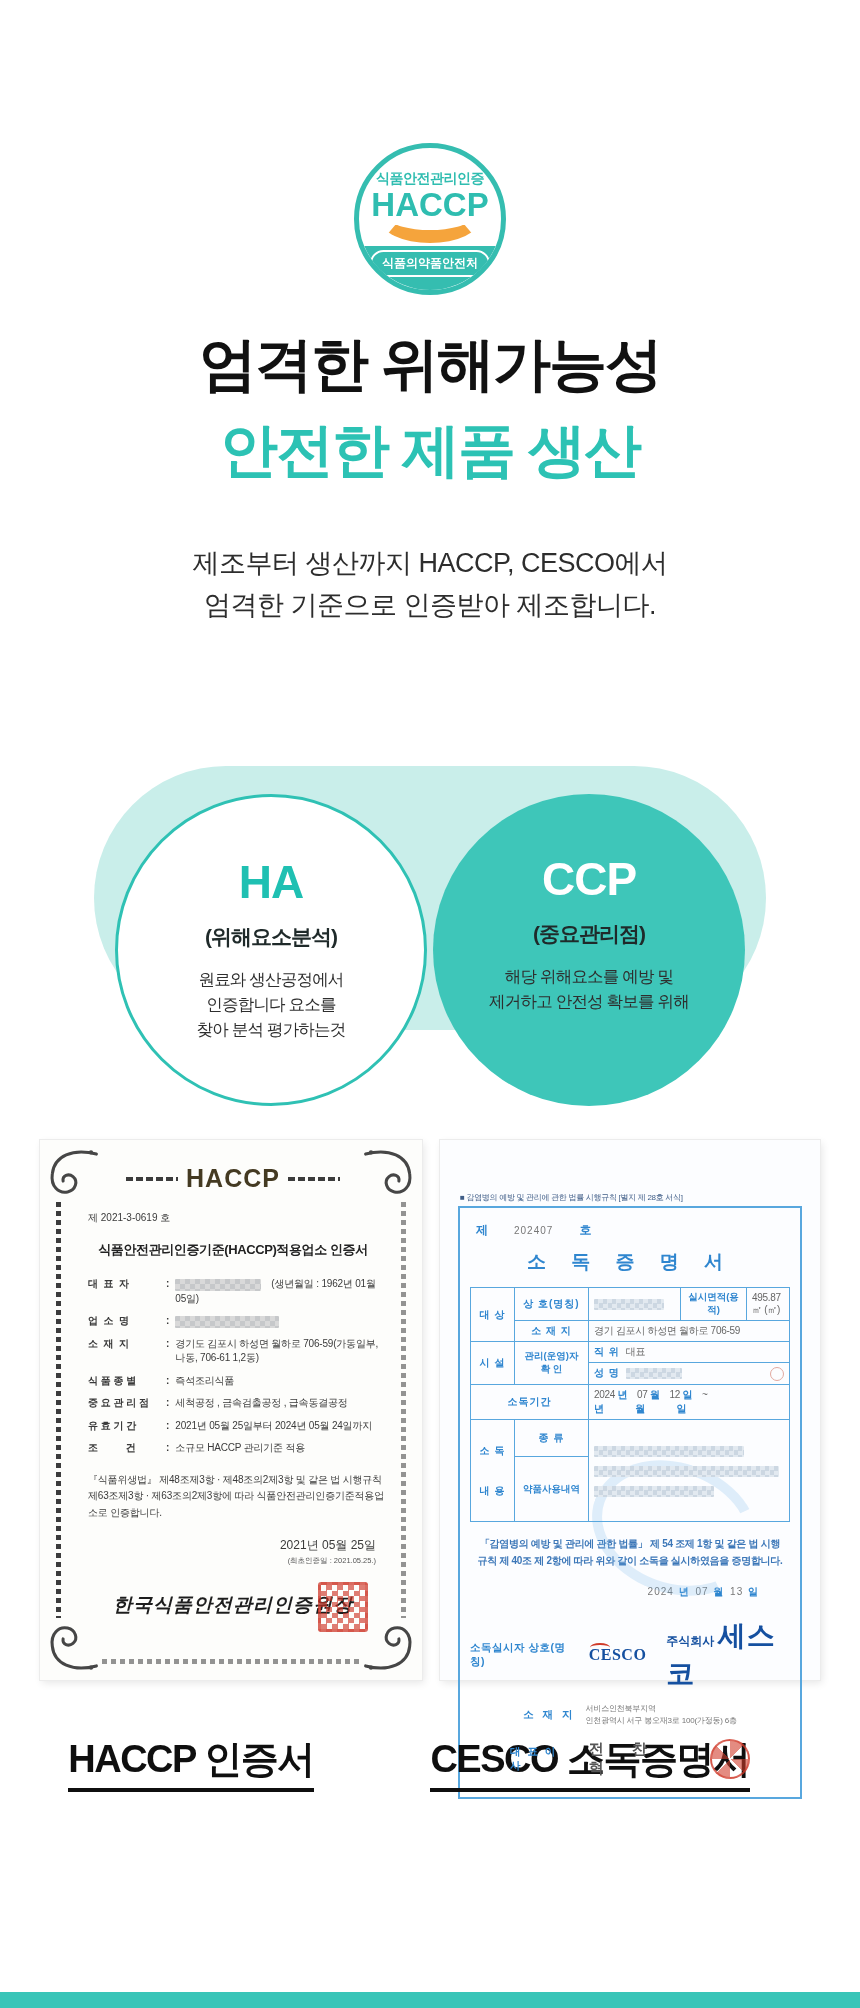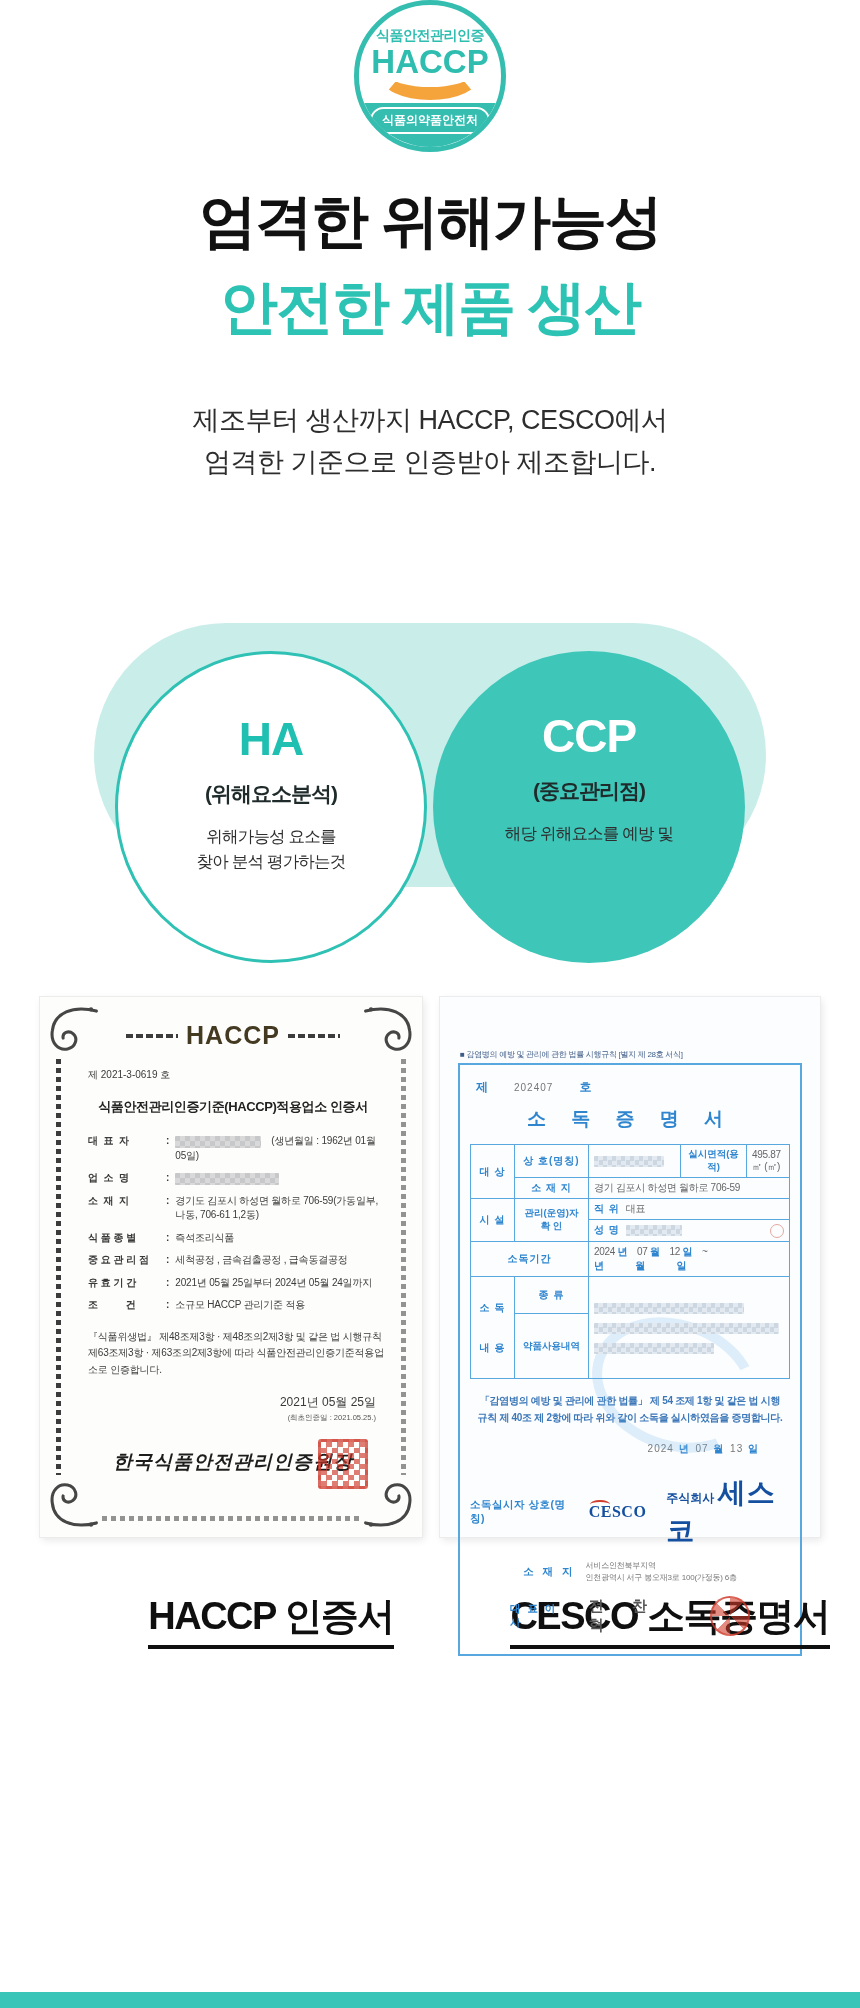"식품안전관리인증" .logo-wrap { padding-top: none -> 143px }
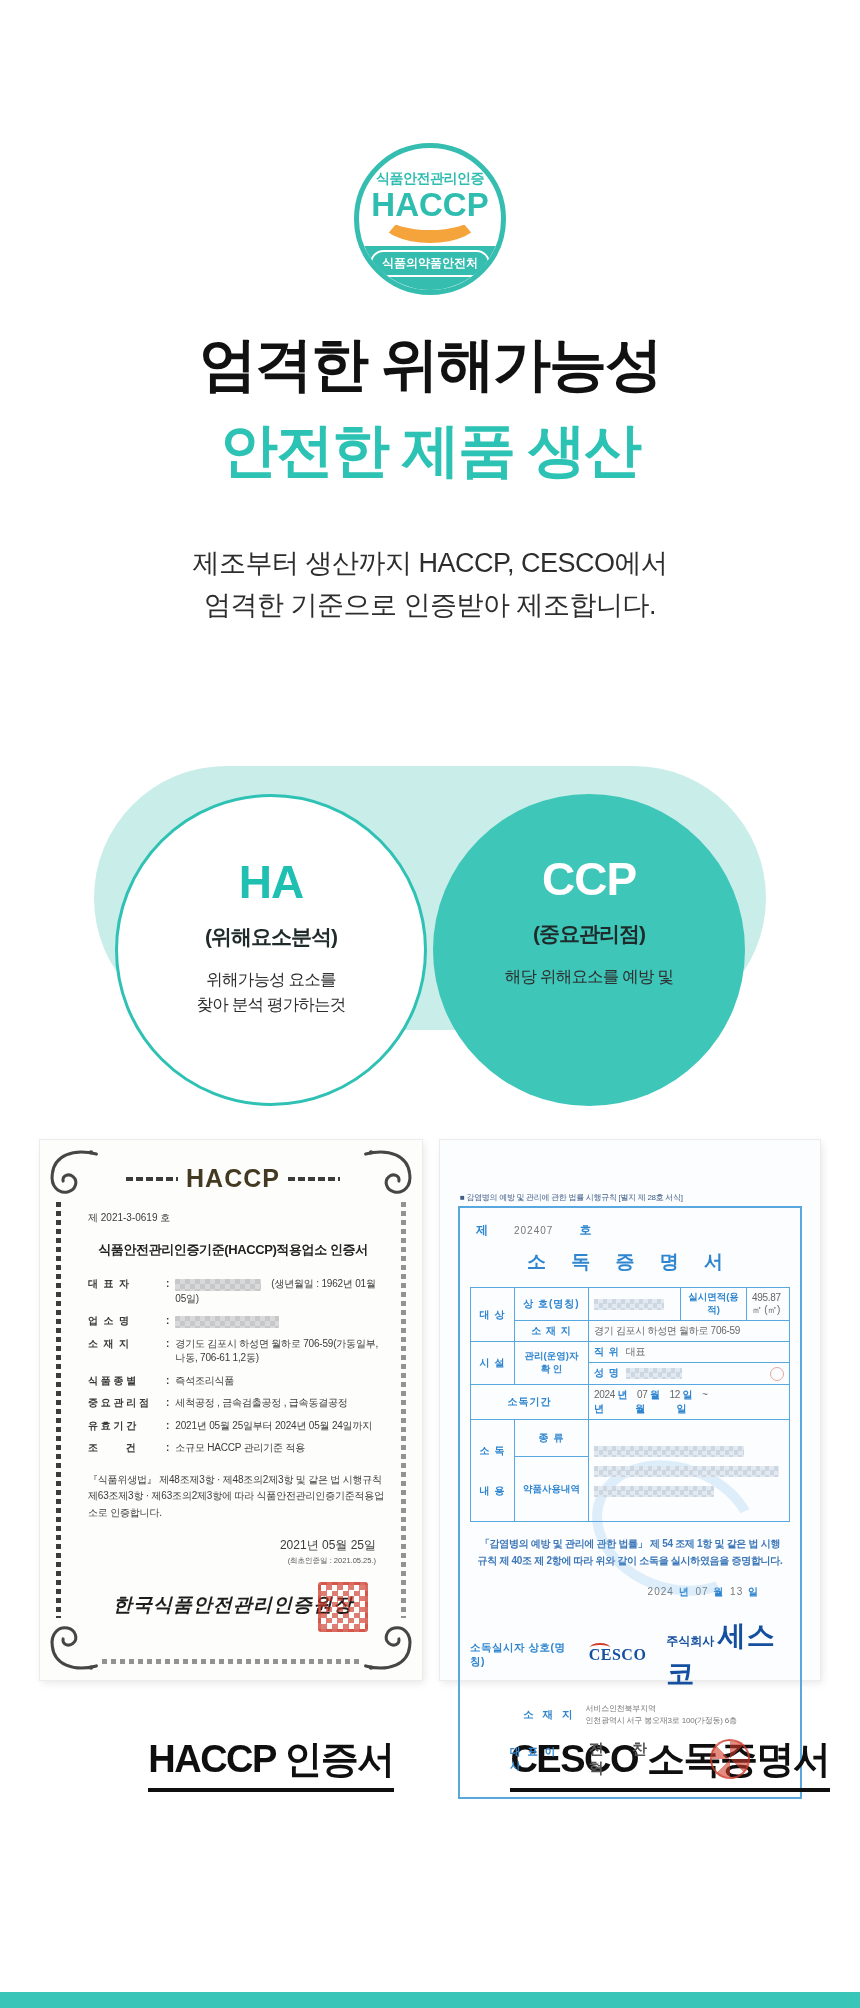"원료와 생산공정에서" div { html: none -> <div>원료와 생산공정에서</div> }
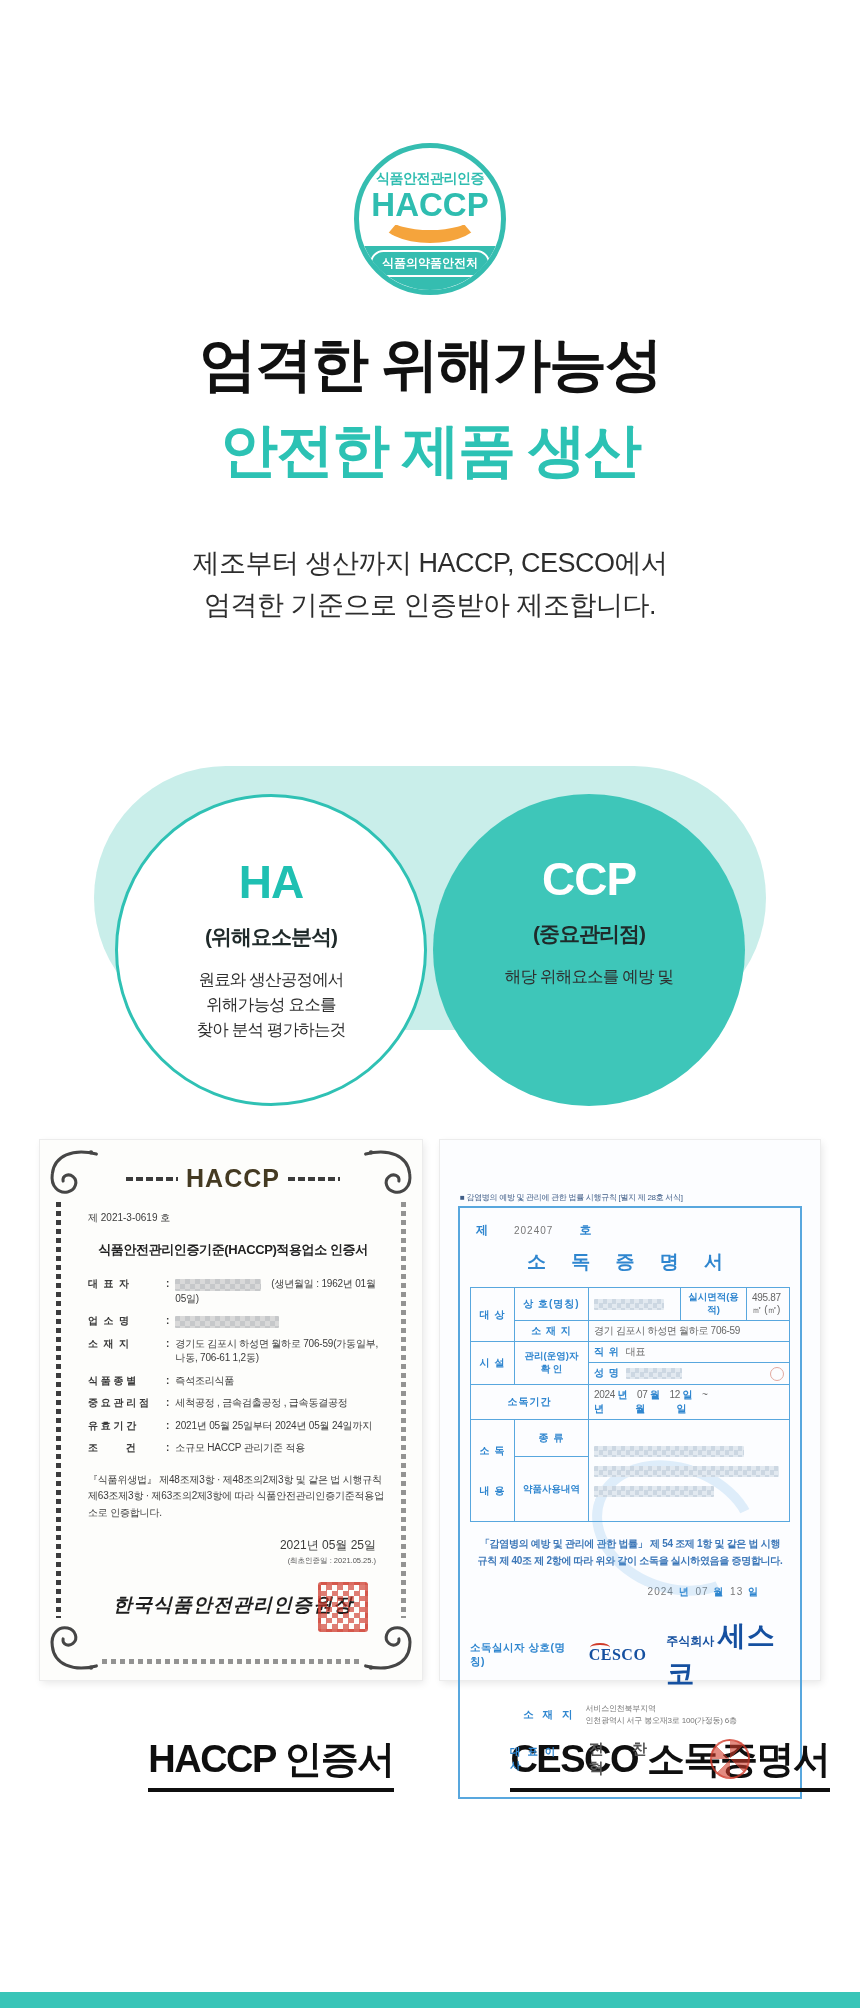"위해가능성 요소를" div { text: 위해가능성 -> 인증합니다 }
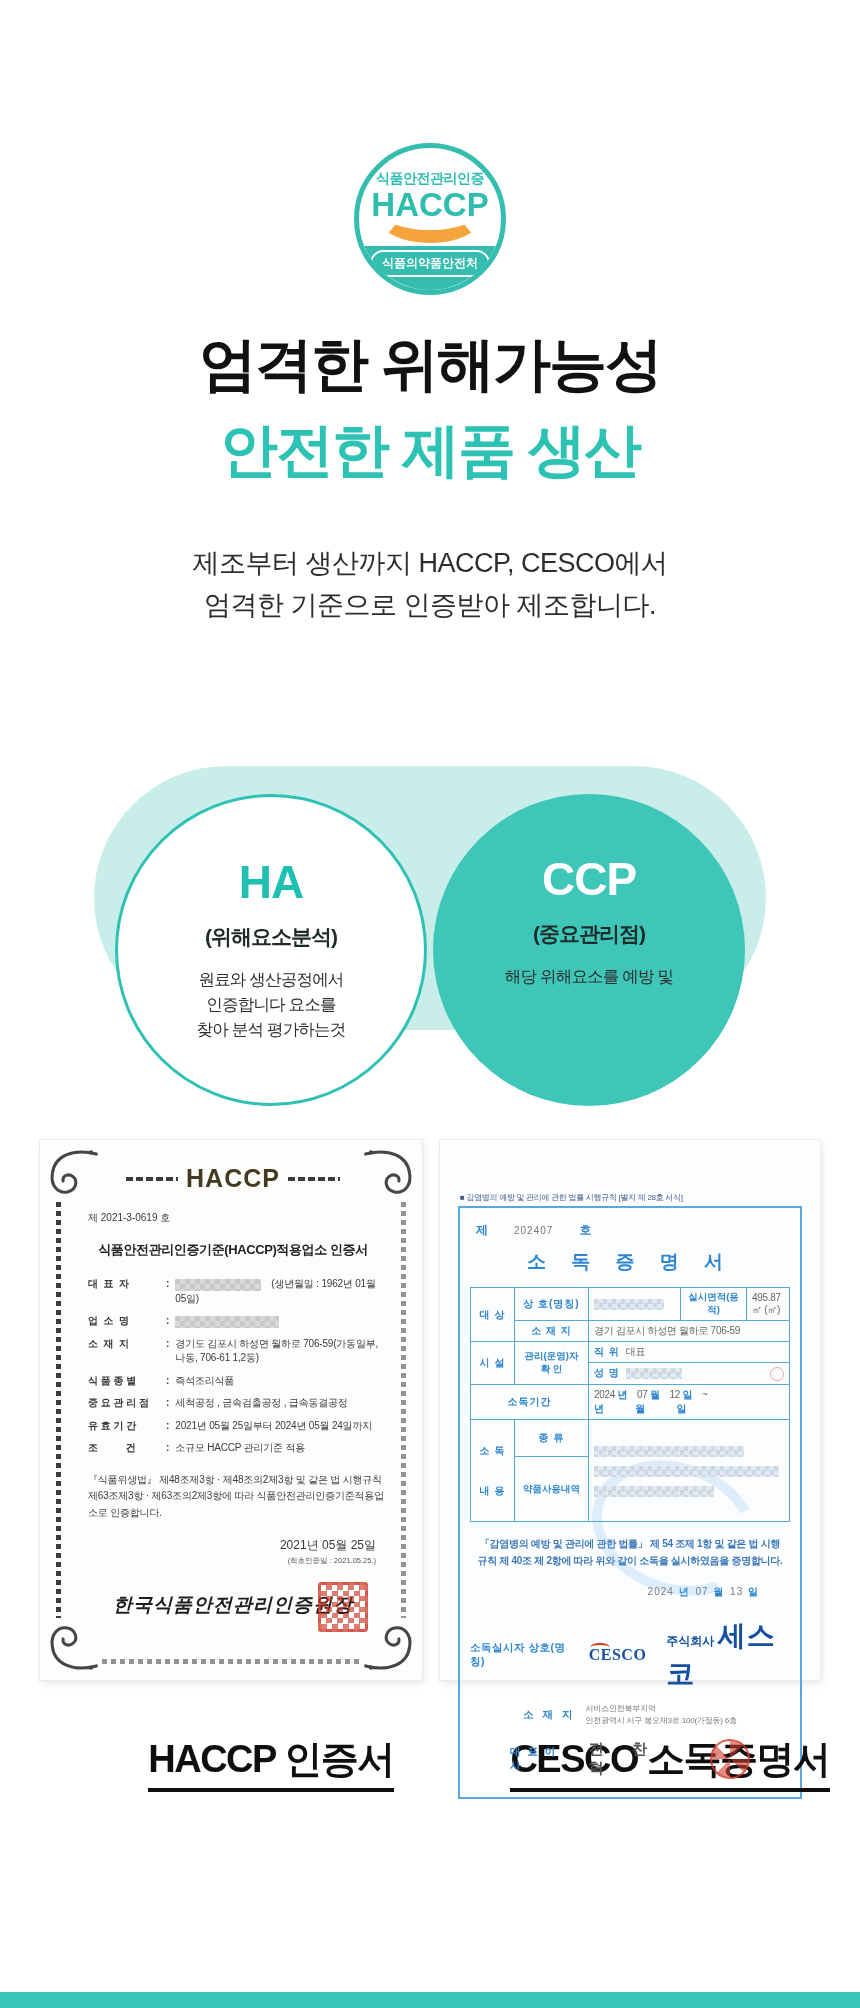"제거하고 안전성 확보를 위해" div { html: none -> <div>제거하고 안전성 확보를 위해</div> }
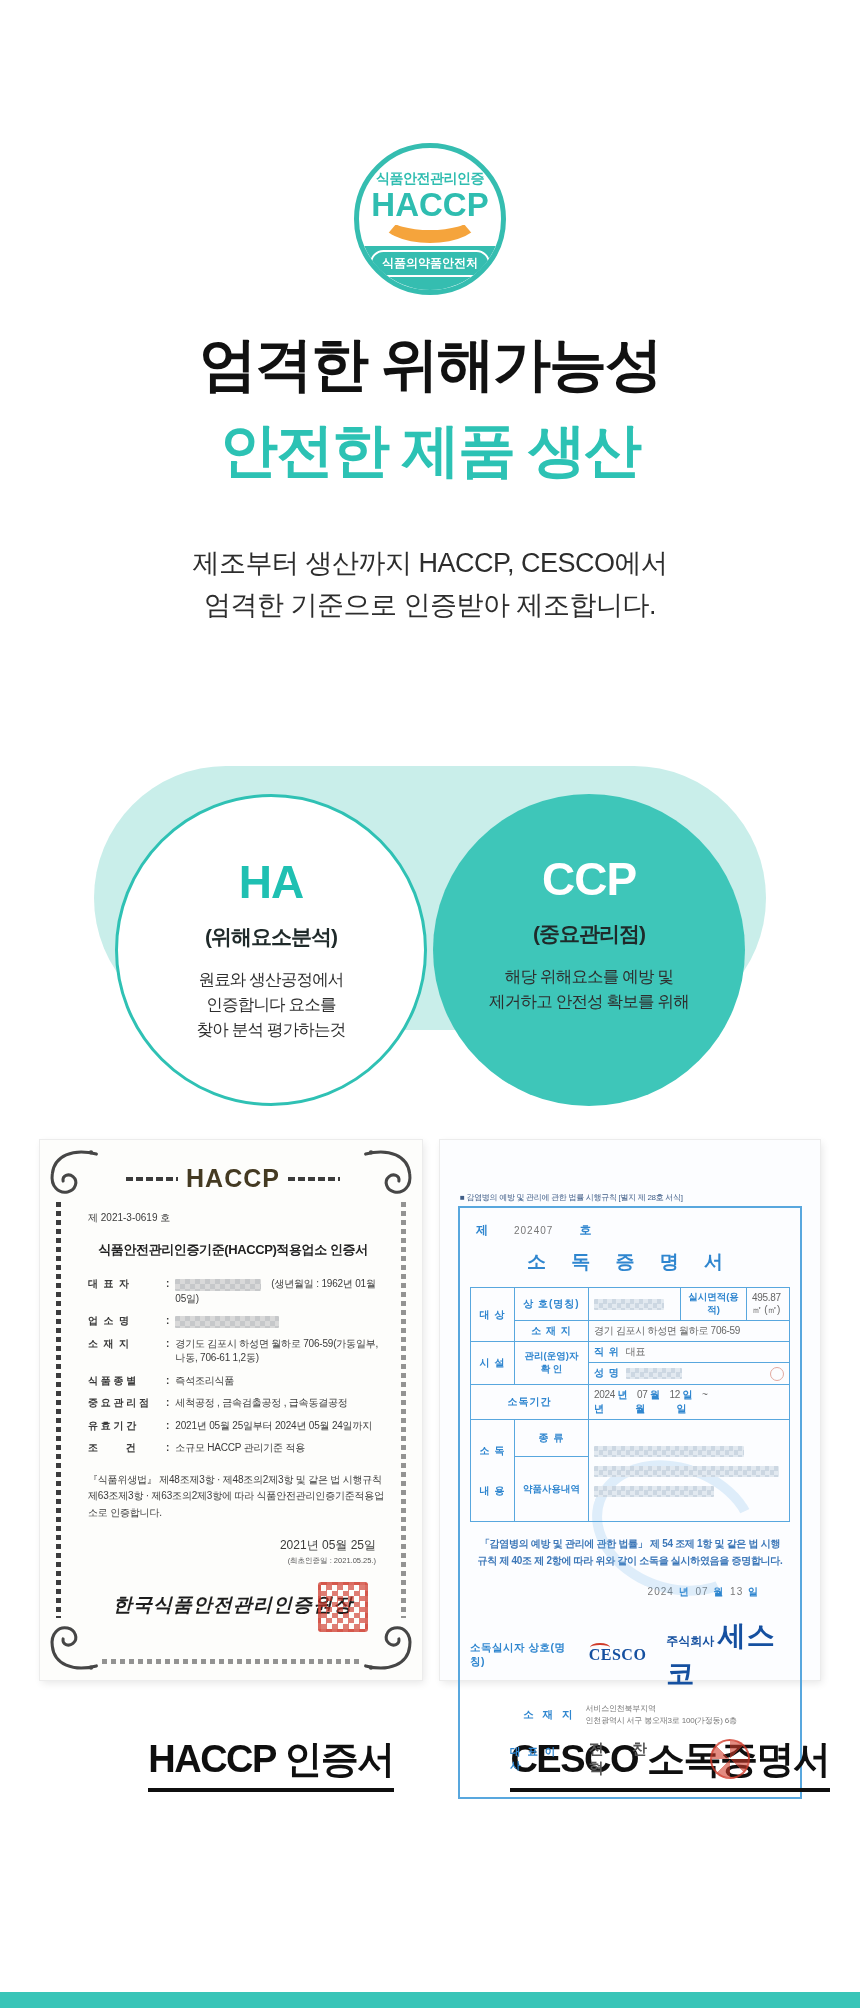"HACCP 인증서" .captions { justify-content: flex-end -> flex-start }
